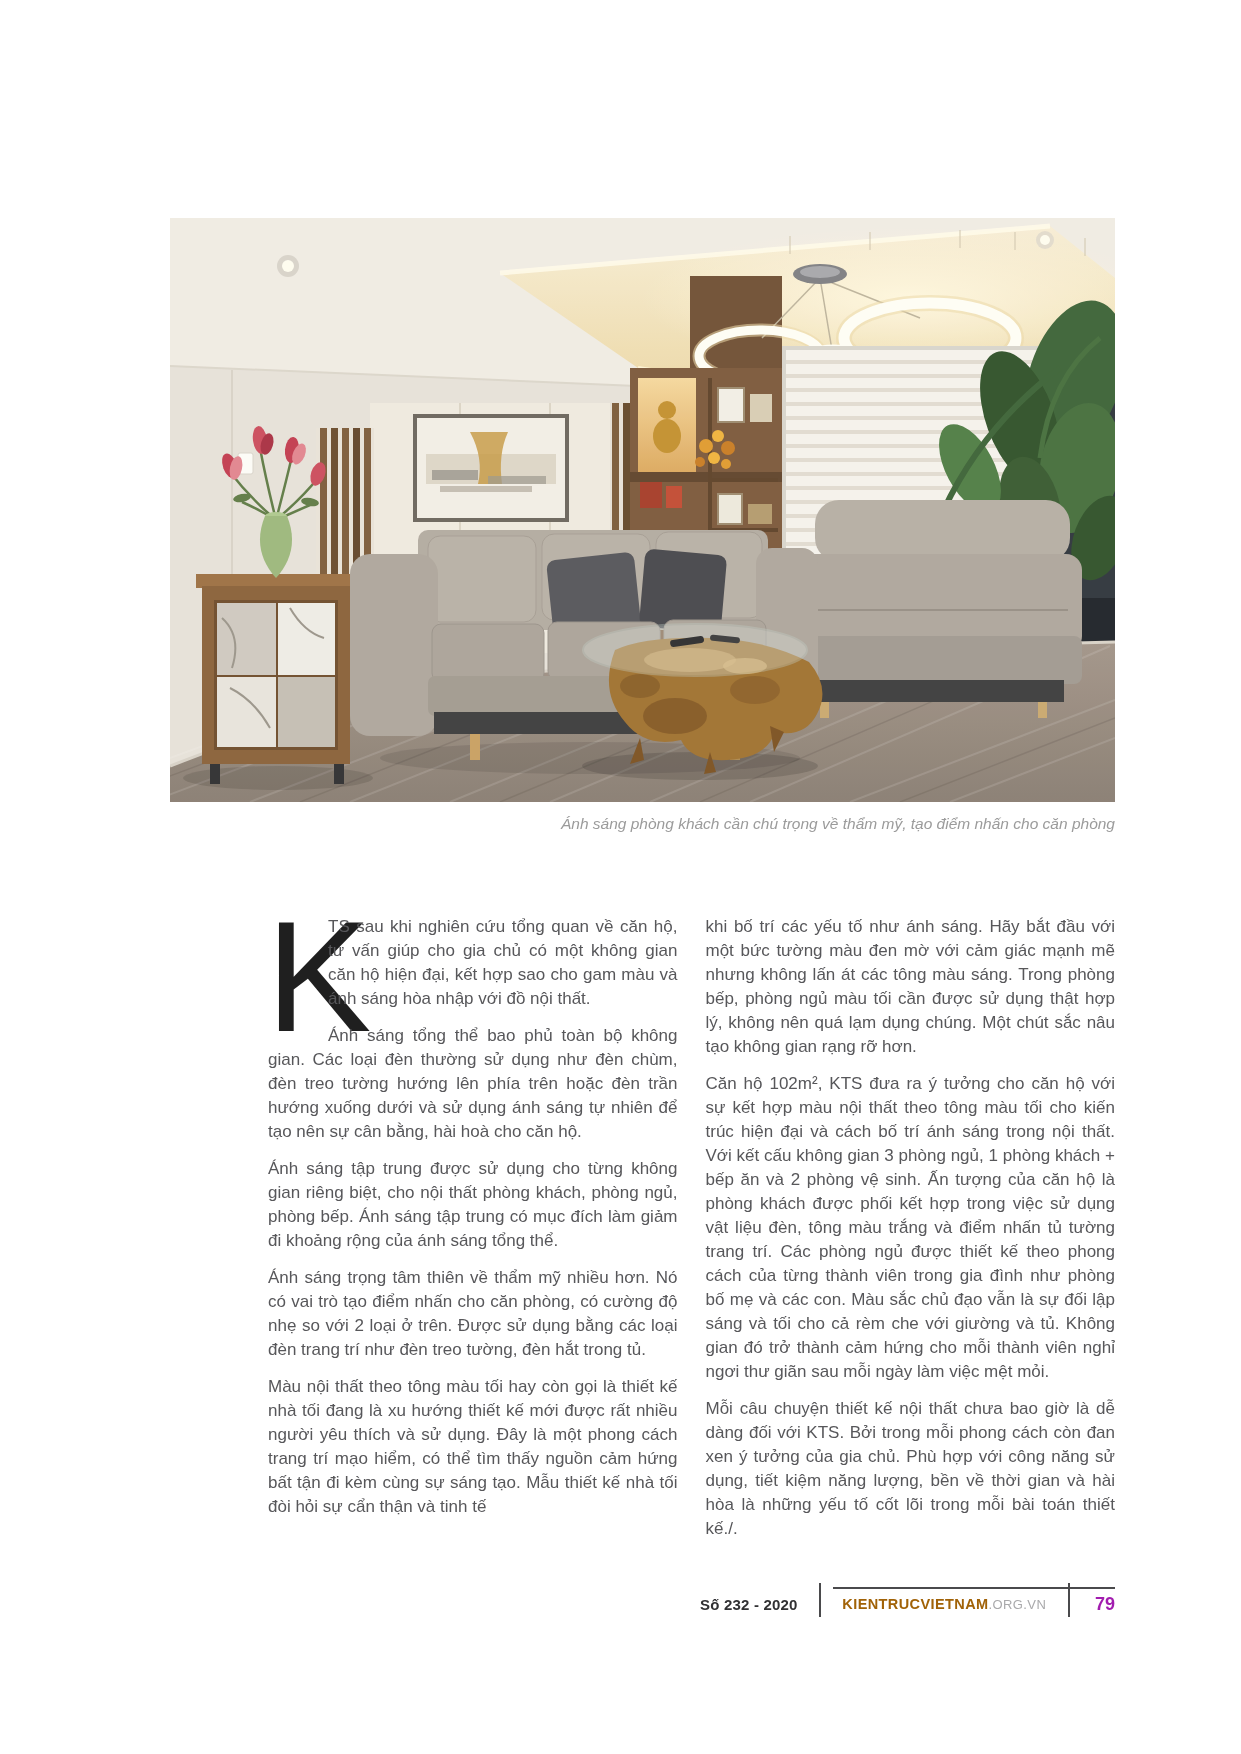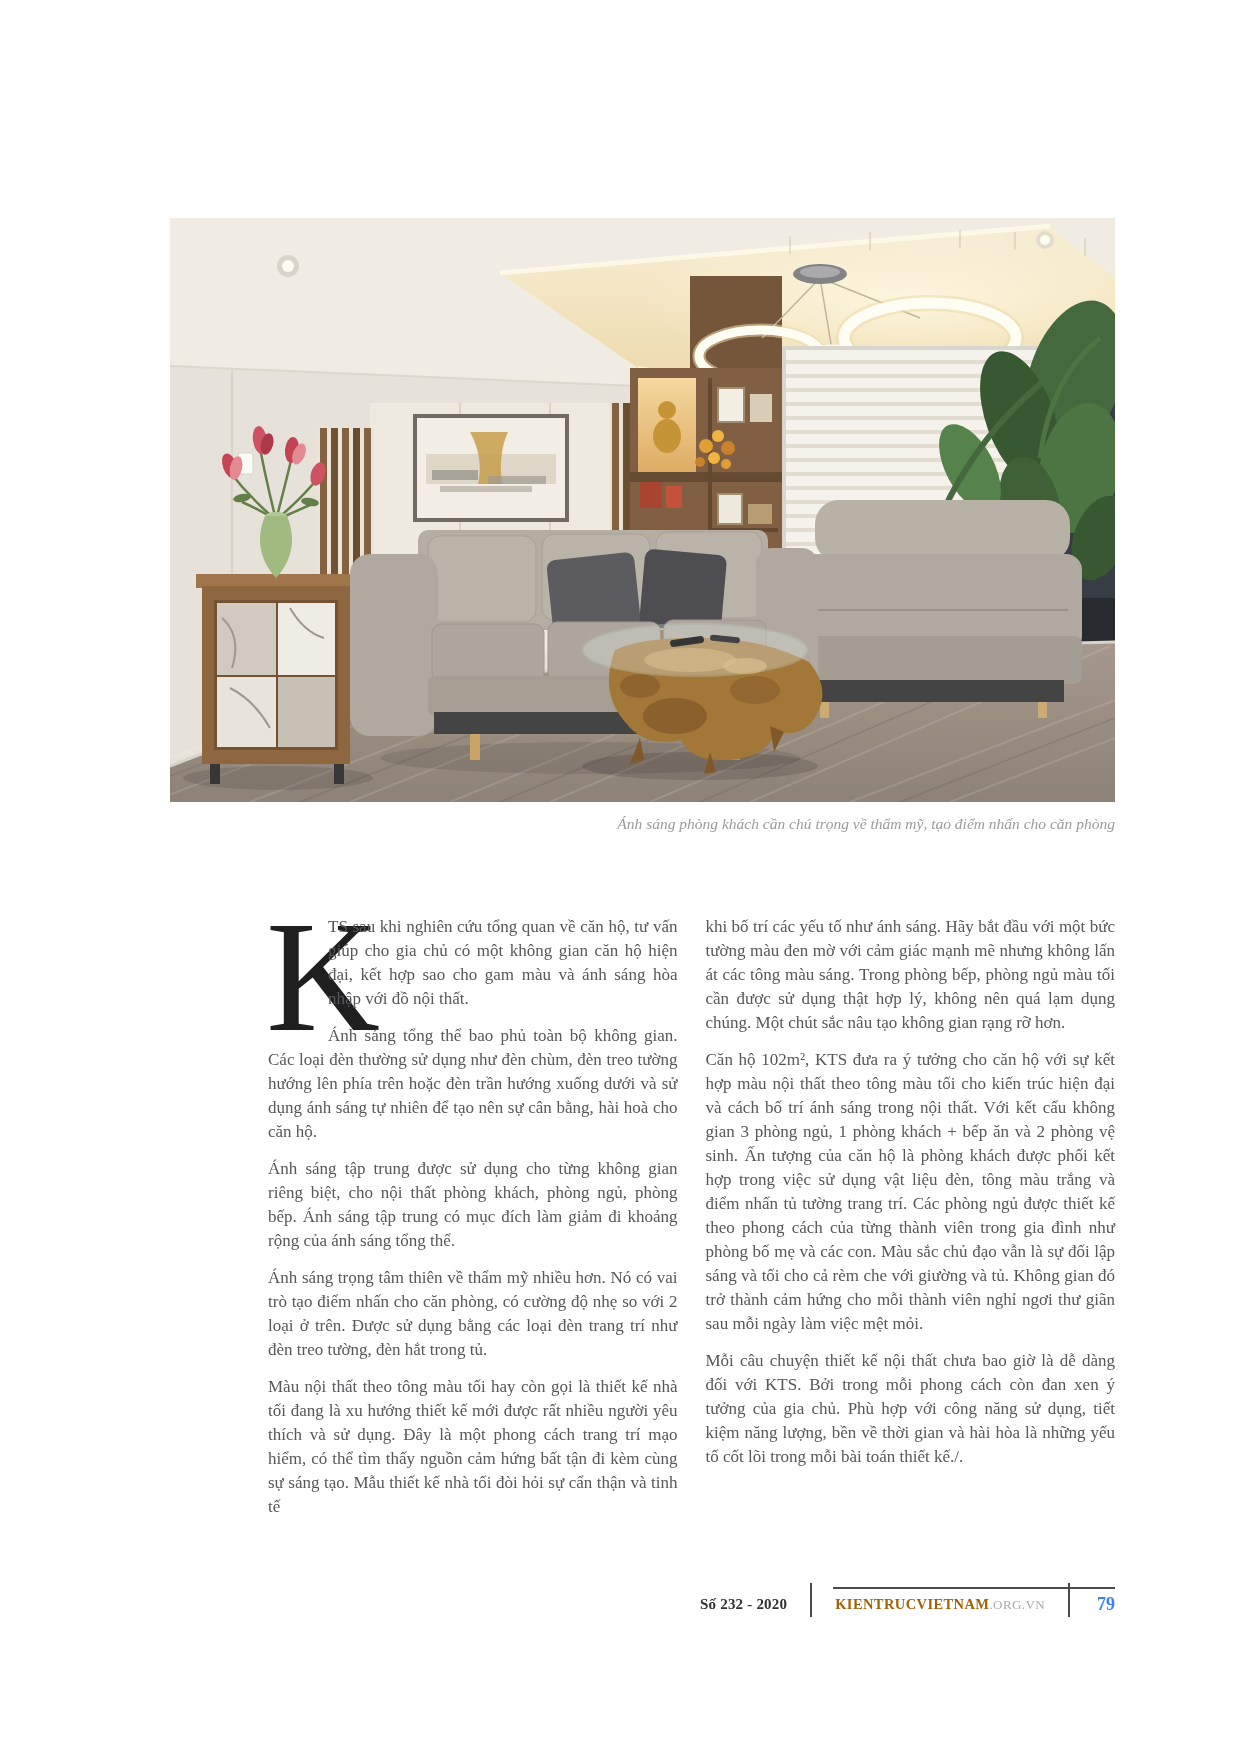"Ánh sáng phòng khách cần" .page { font-family: Liberation Serif, serif -> Liberation Sans, sans-serif }
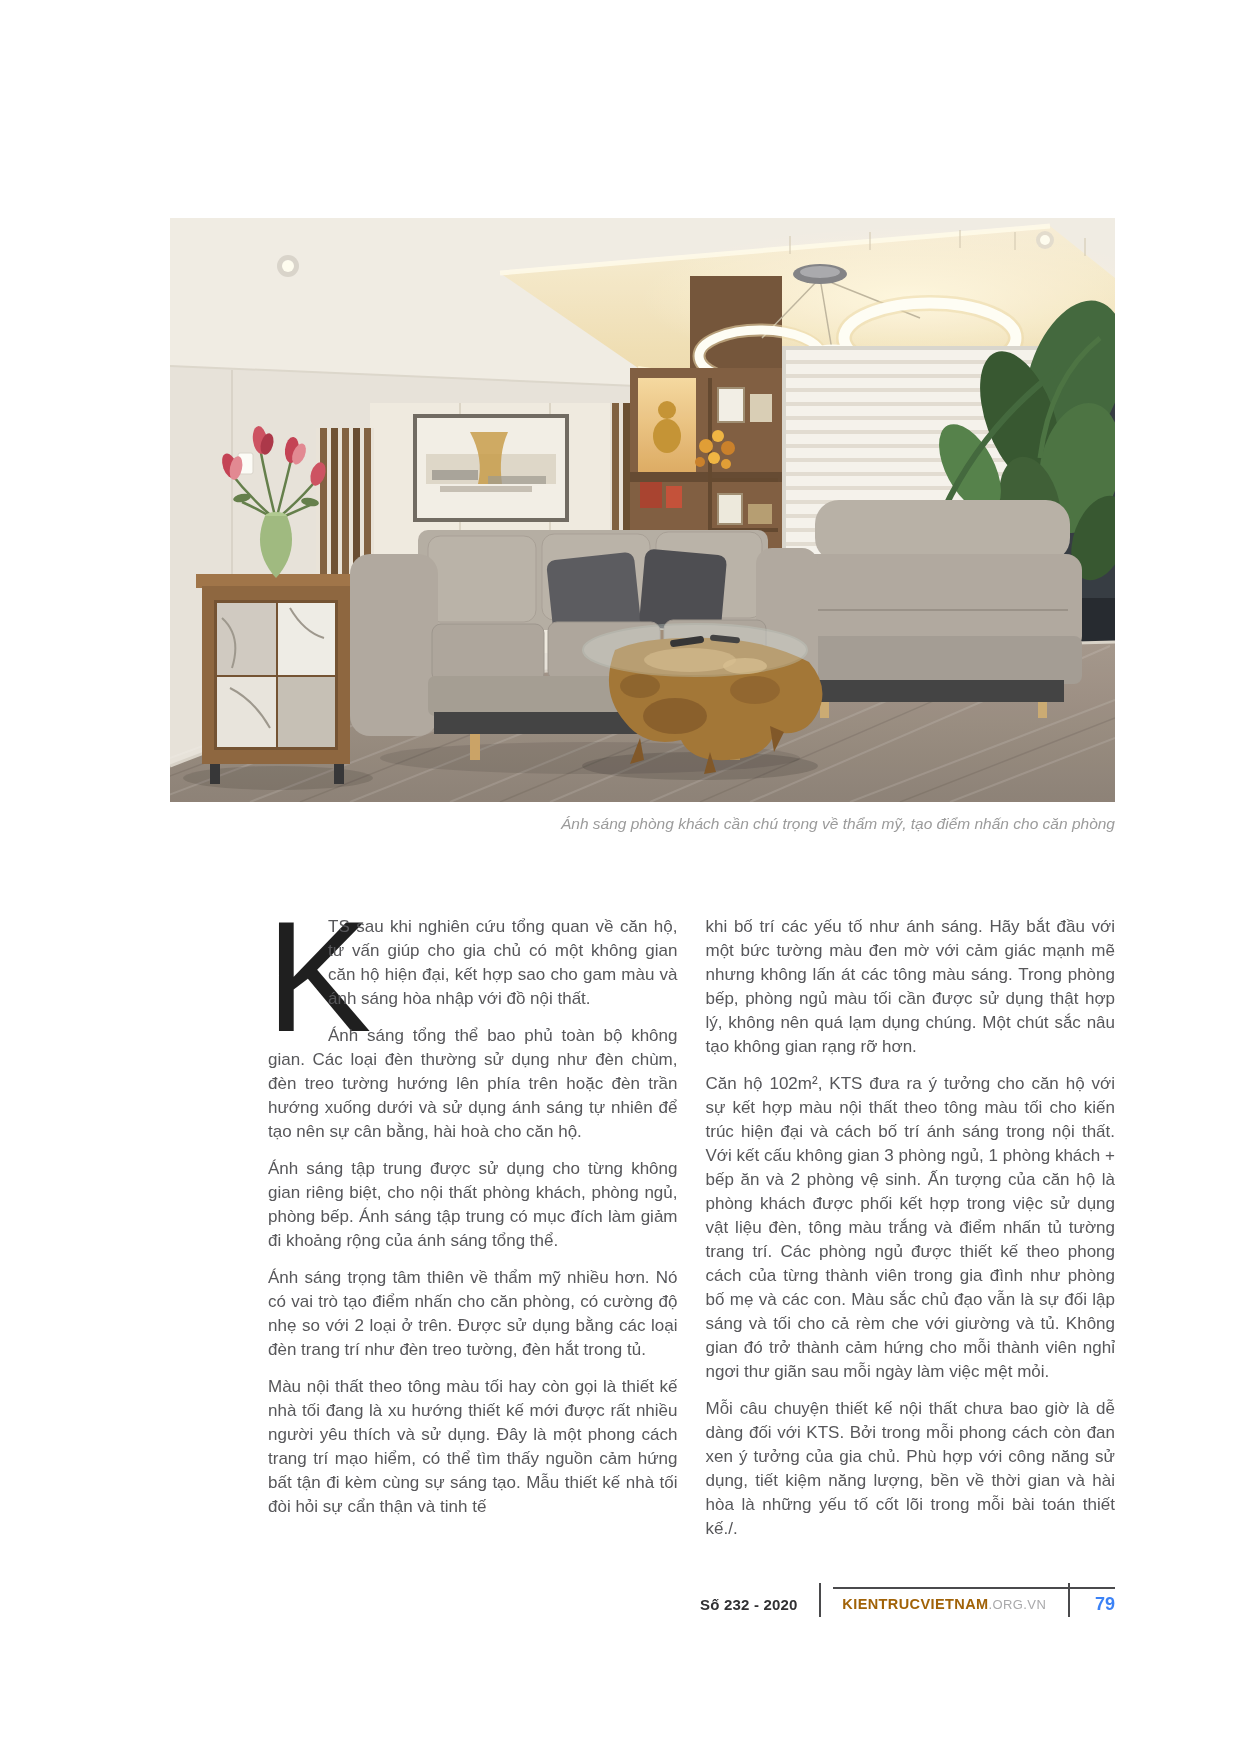"79" .page-footer .pagenum { color: #3b82f6 -> #a21caf }
